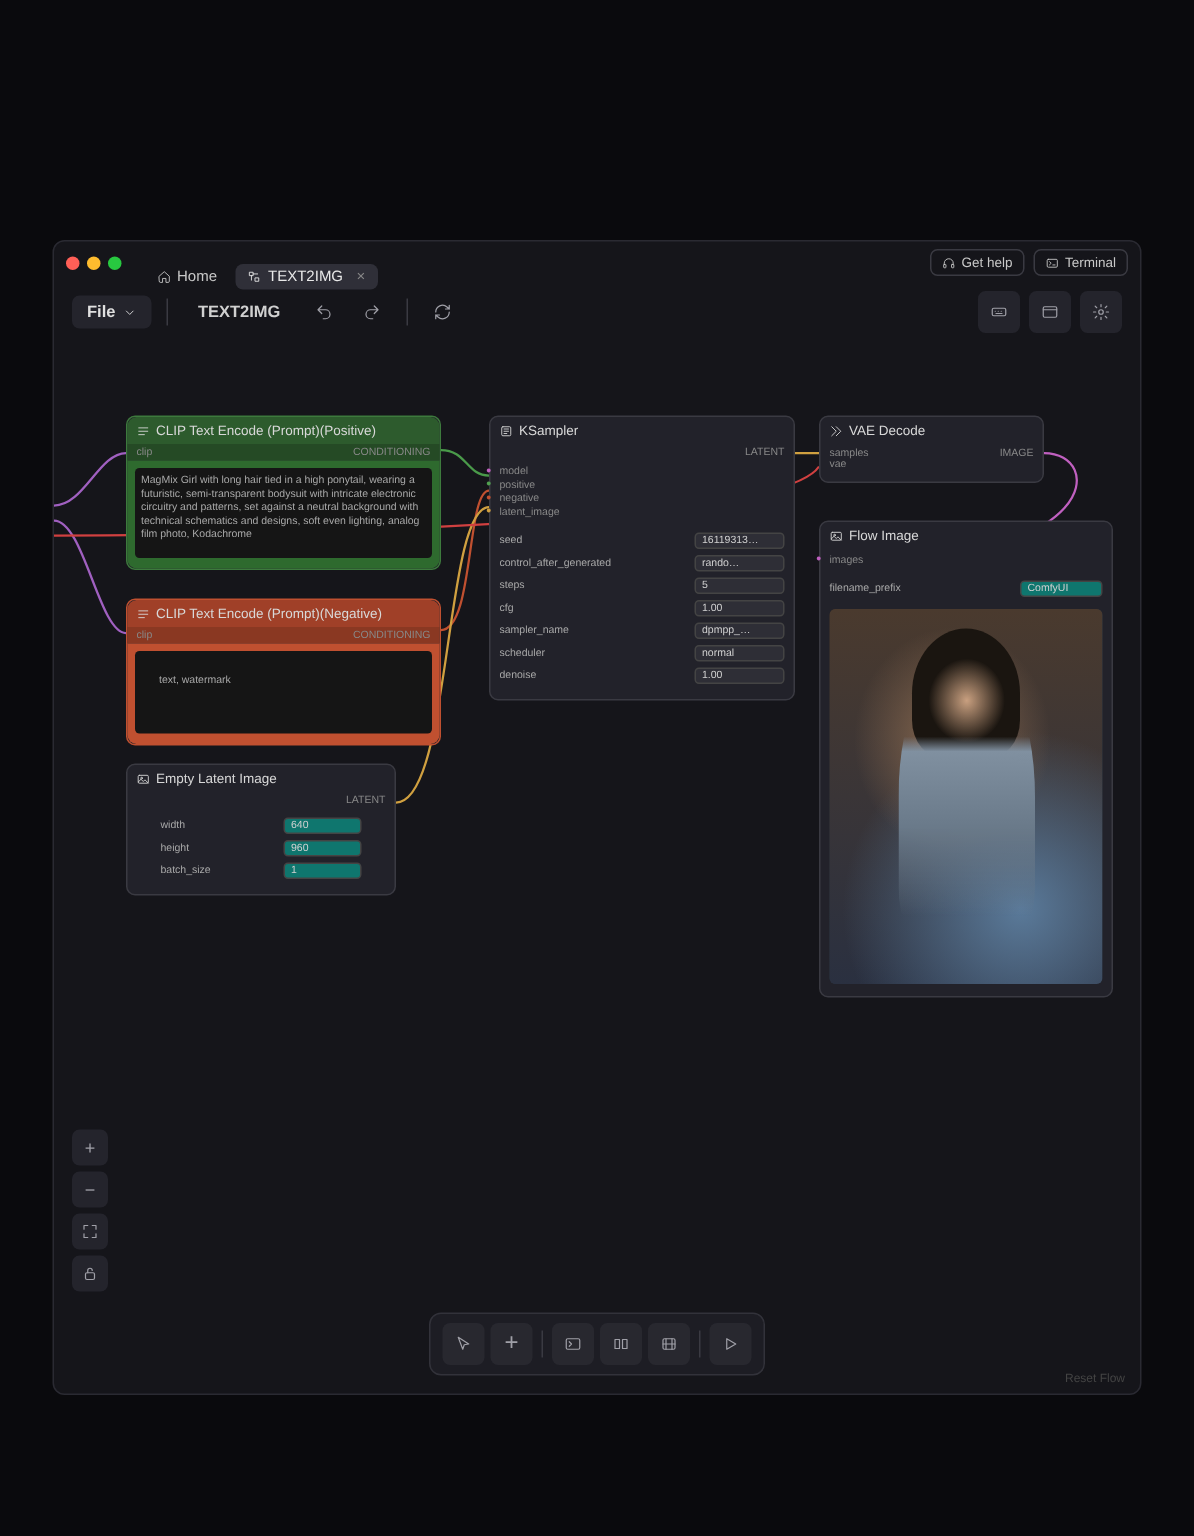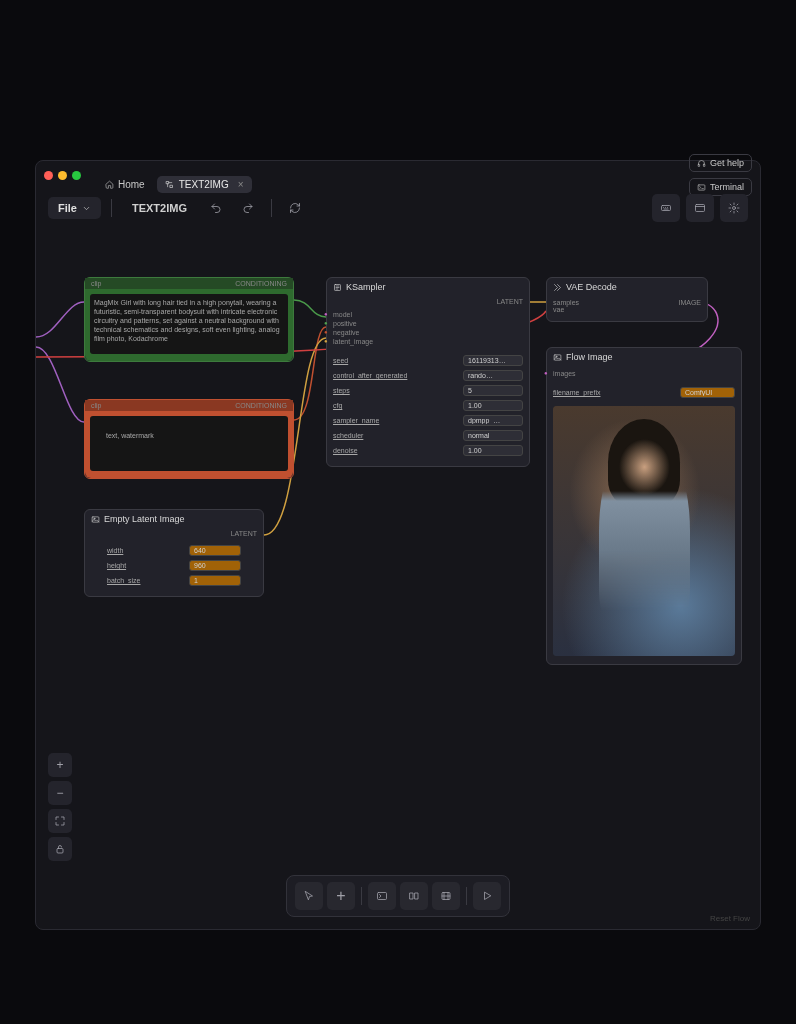"Get help" .titlebar-right { flex-direction: column -> none }
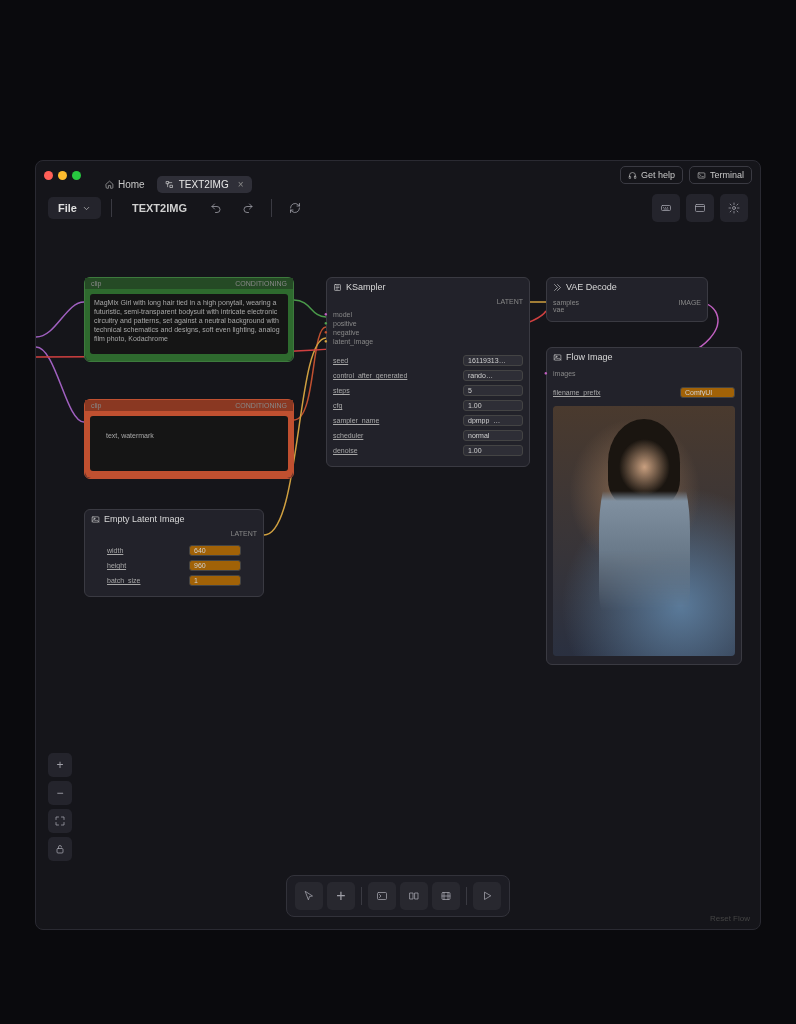"CLIP Text Encode (Prompt)(Positive)" div.node-header { html: none -> <div> <svg> <path></path> </svg> <span>CLIP Text Encode (Prompt)(Positive)</span> </div> }
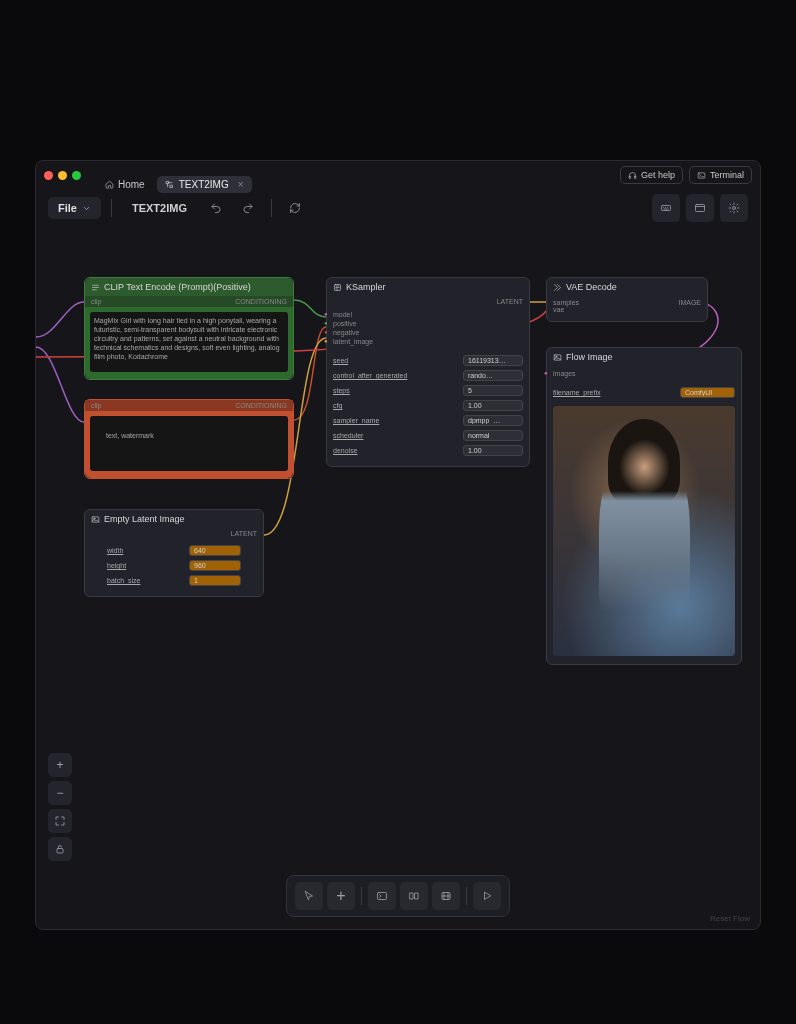"VAE Decode" .vae { width: 162px -> 150px }
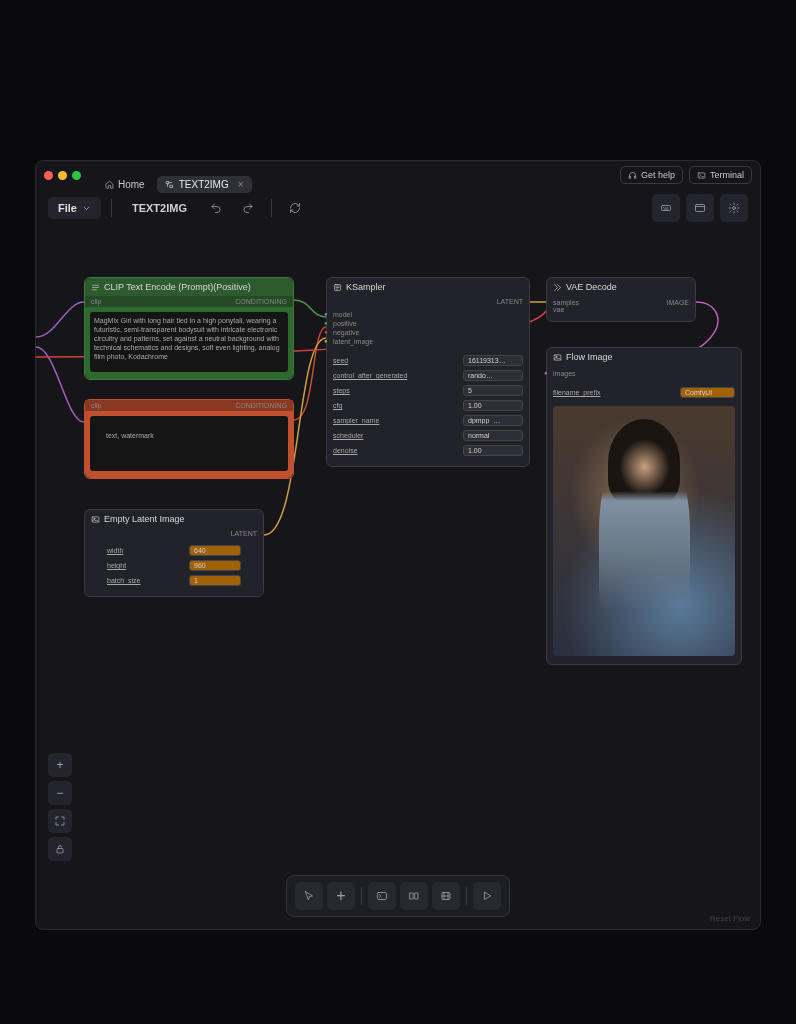"16119313…" .param { text-decoration: underline -> none }
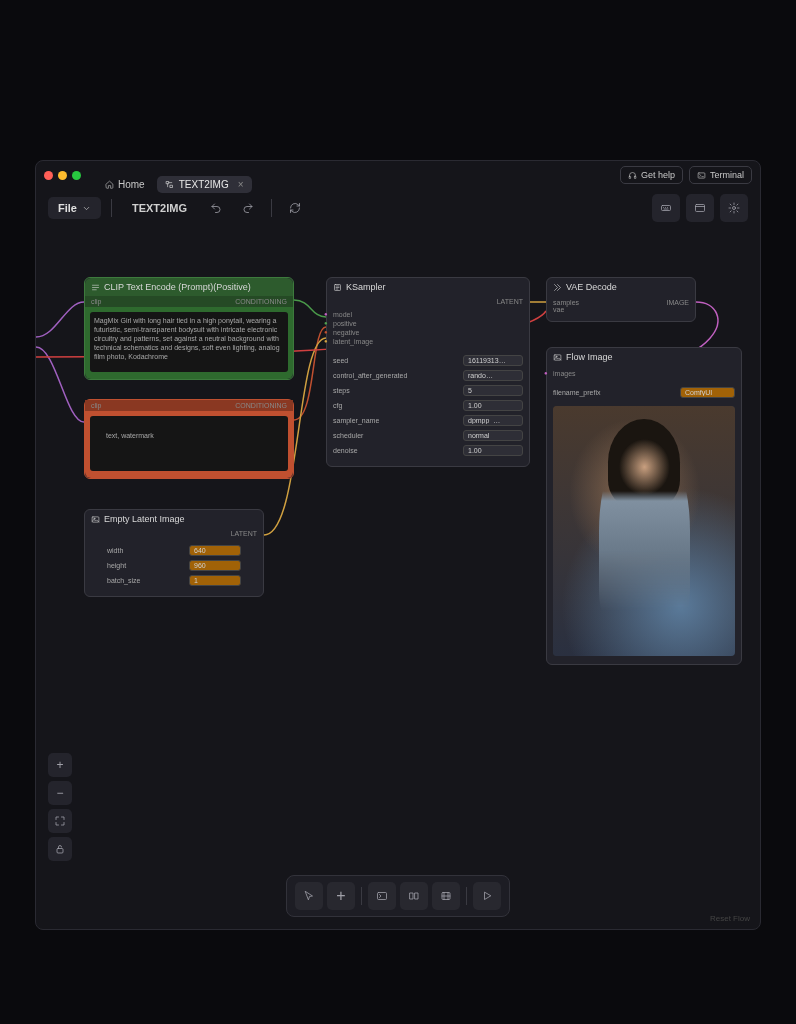"ComfyUI" .param input { background: #a16207 -> #0f766e }
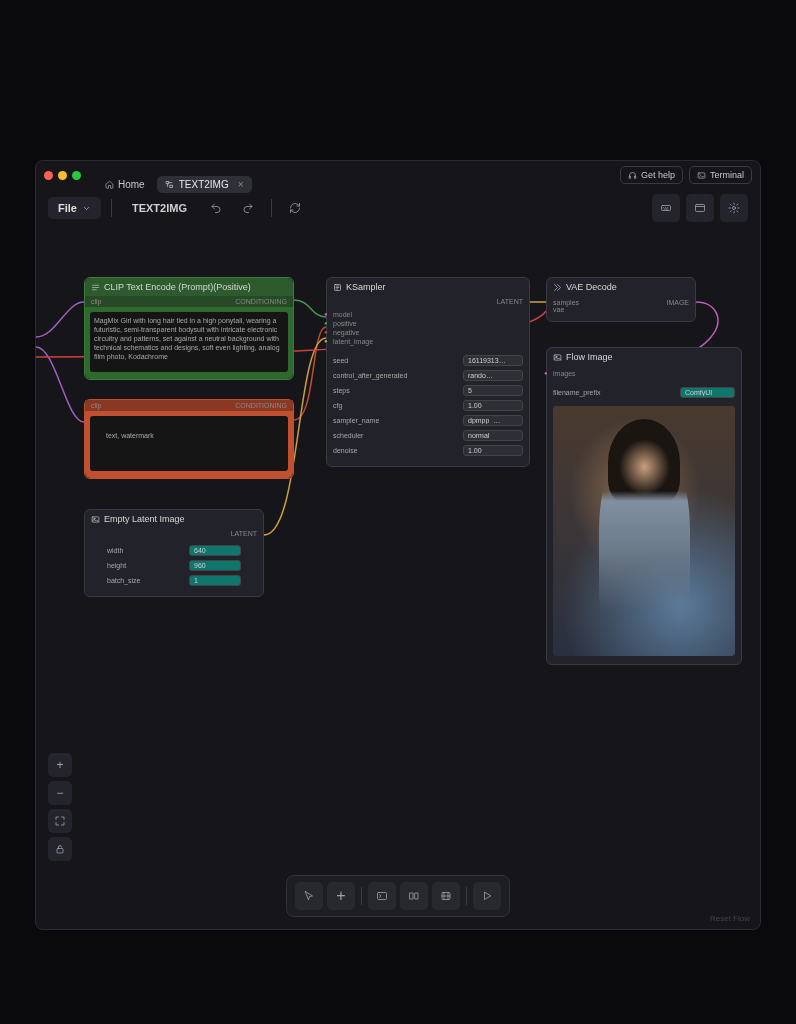"CLIP Text Encode (Prompt)(Negative)" div.node-header { html: none -> <div> <svg> <path></path> </svg> <span>CLIP Text Encode (Prompt)(Negative)</span> </div> }
